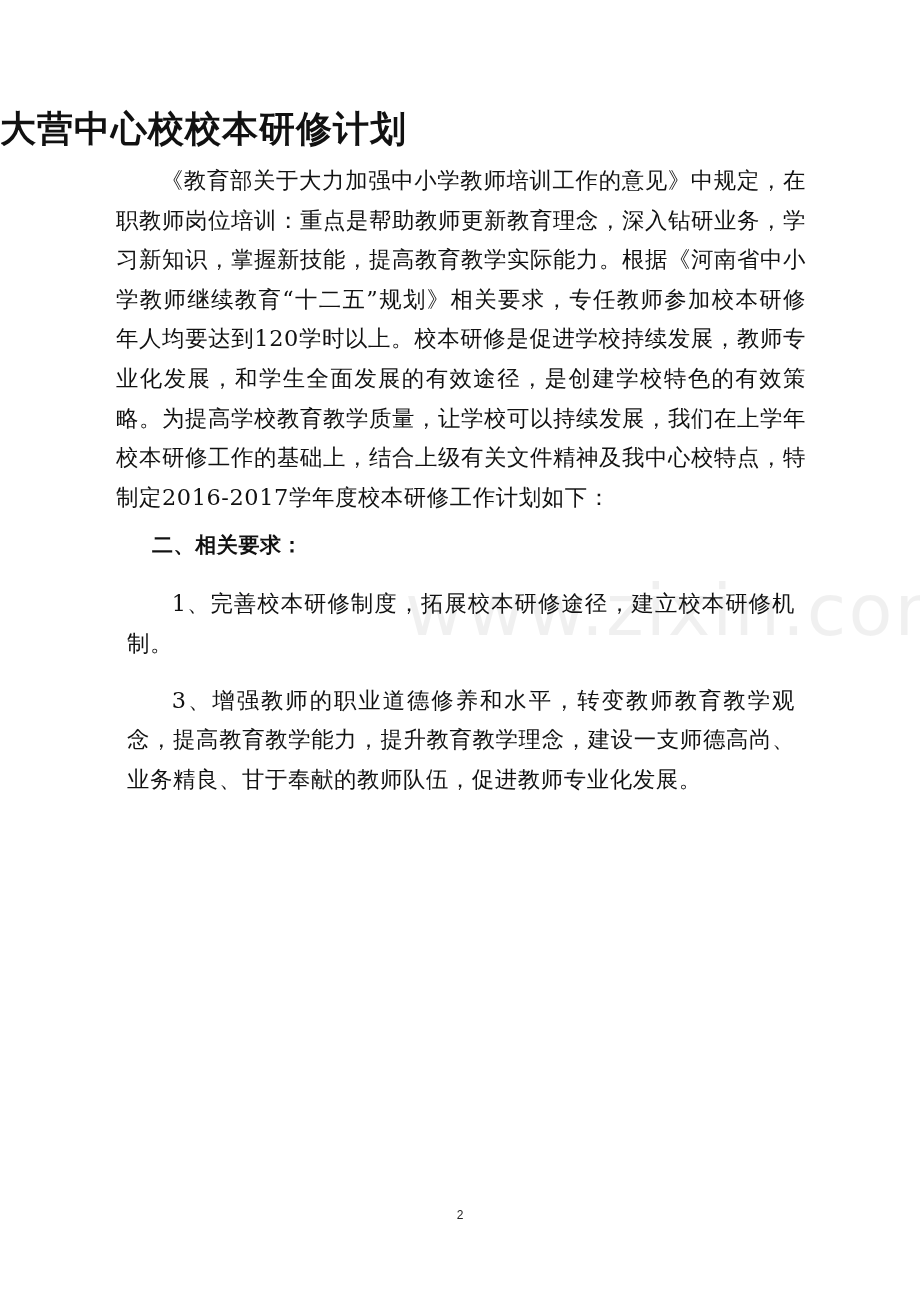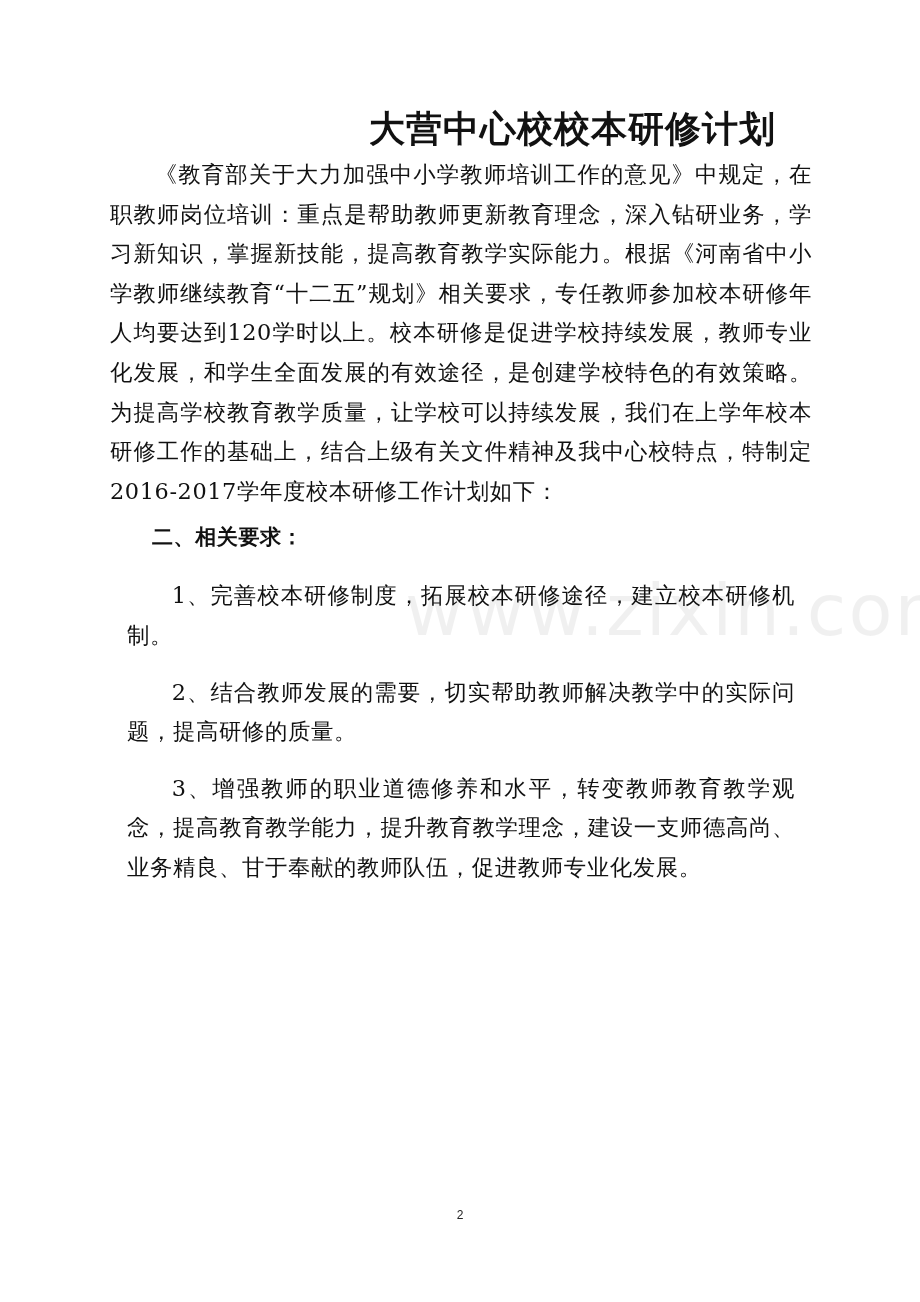"大营中心校校本研修计划" .title { text-align: right -> left }
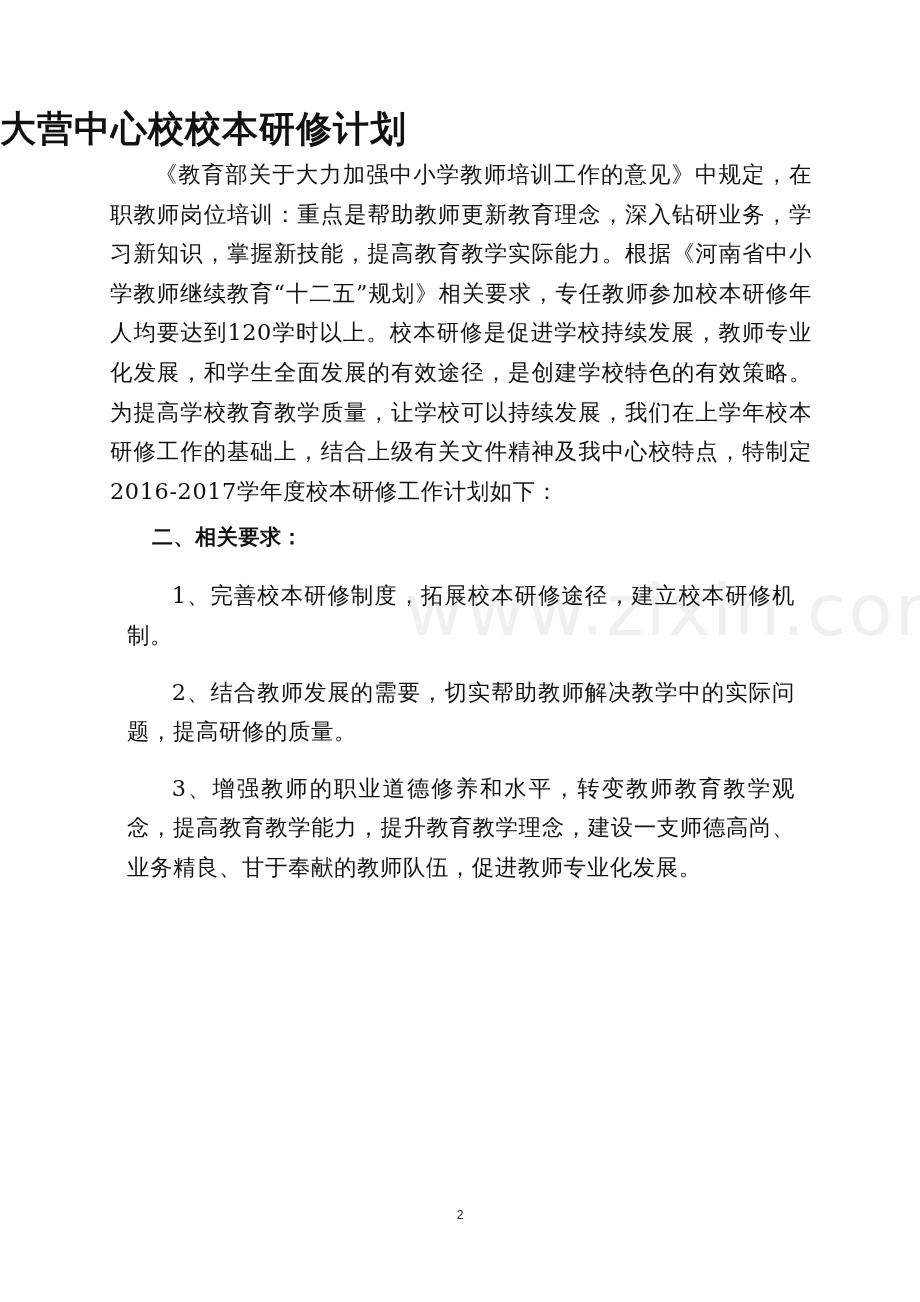"《教育部关于大力加强中小学教师培训工作的意见》中规定，在职教师岗位培训：重点是帮" .para { margin: 0 -> 6px }
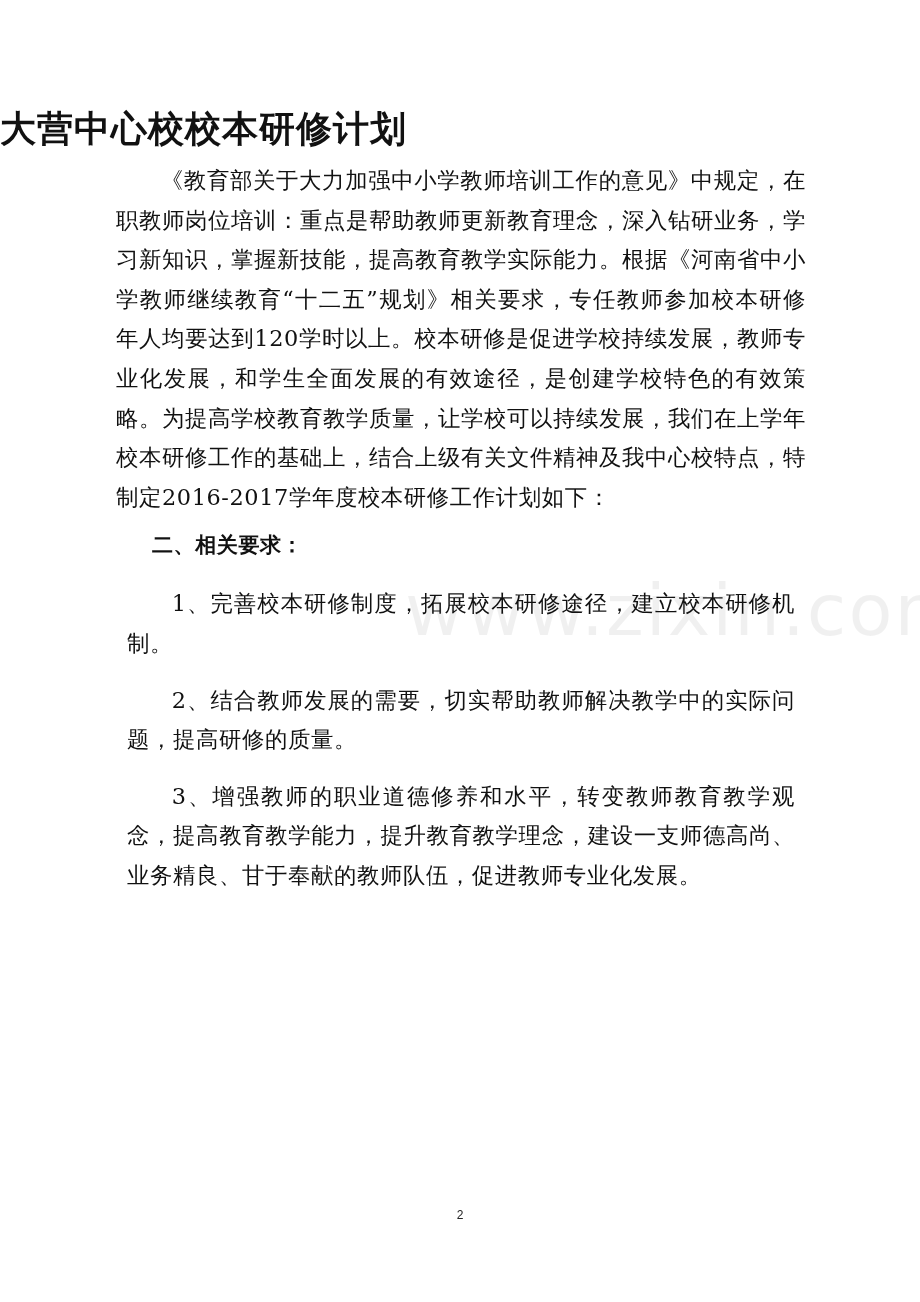"2、结合教师发展的需要，切实帮助教师解决教学中的实际问题，提高研修的质量。" p.item { html: <p>2、结合教师发展的需要，切实帮助教师解决教学中的实际问题，提高研修的质量。</p> -> none }
